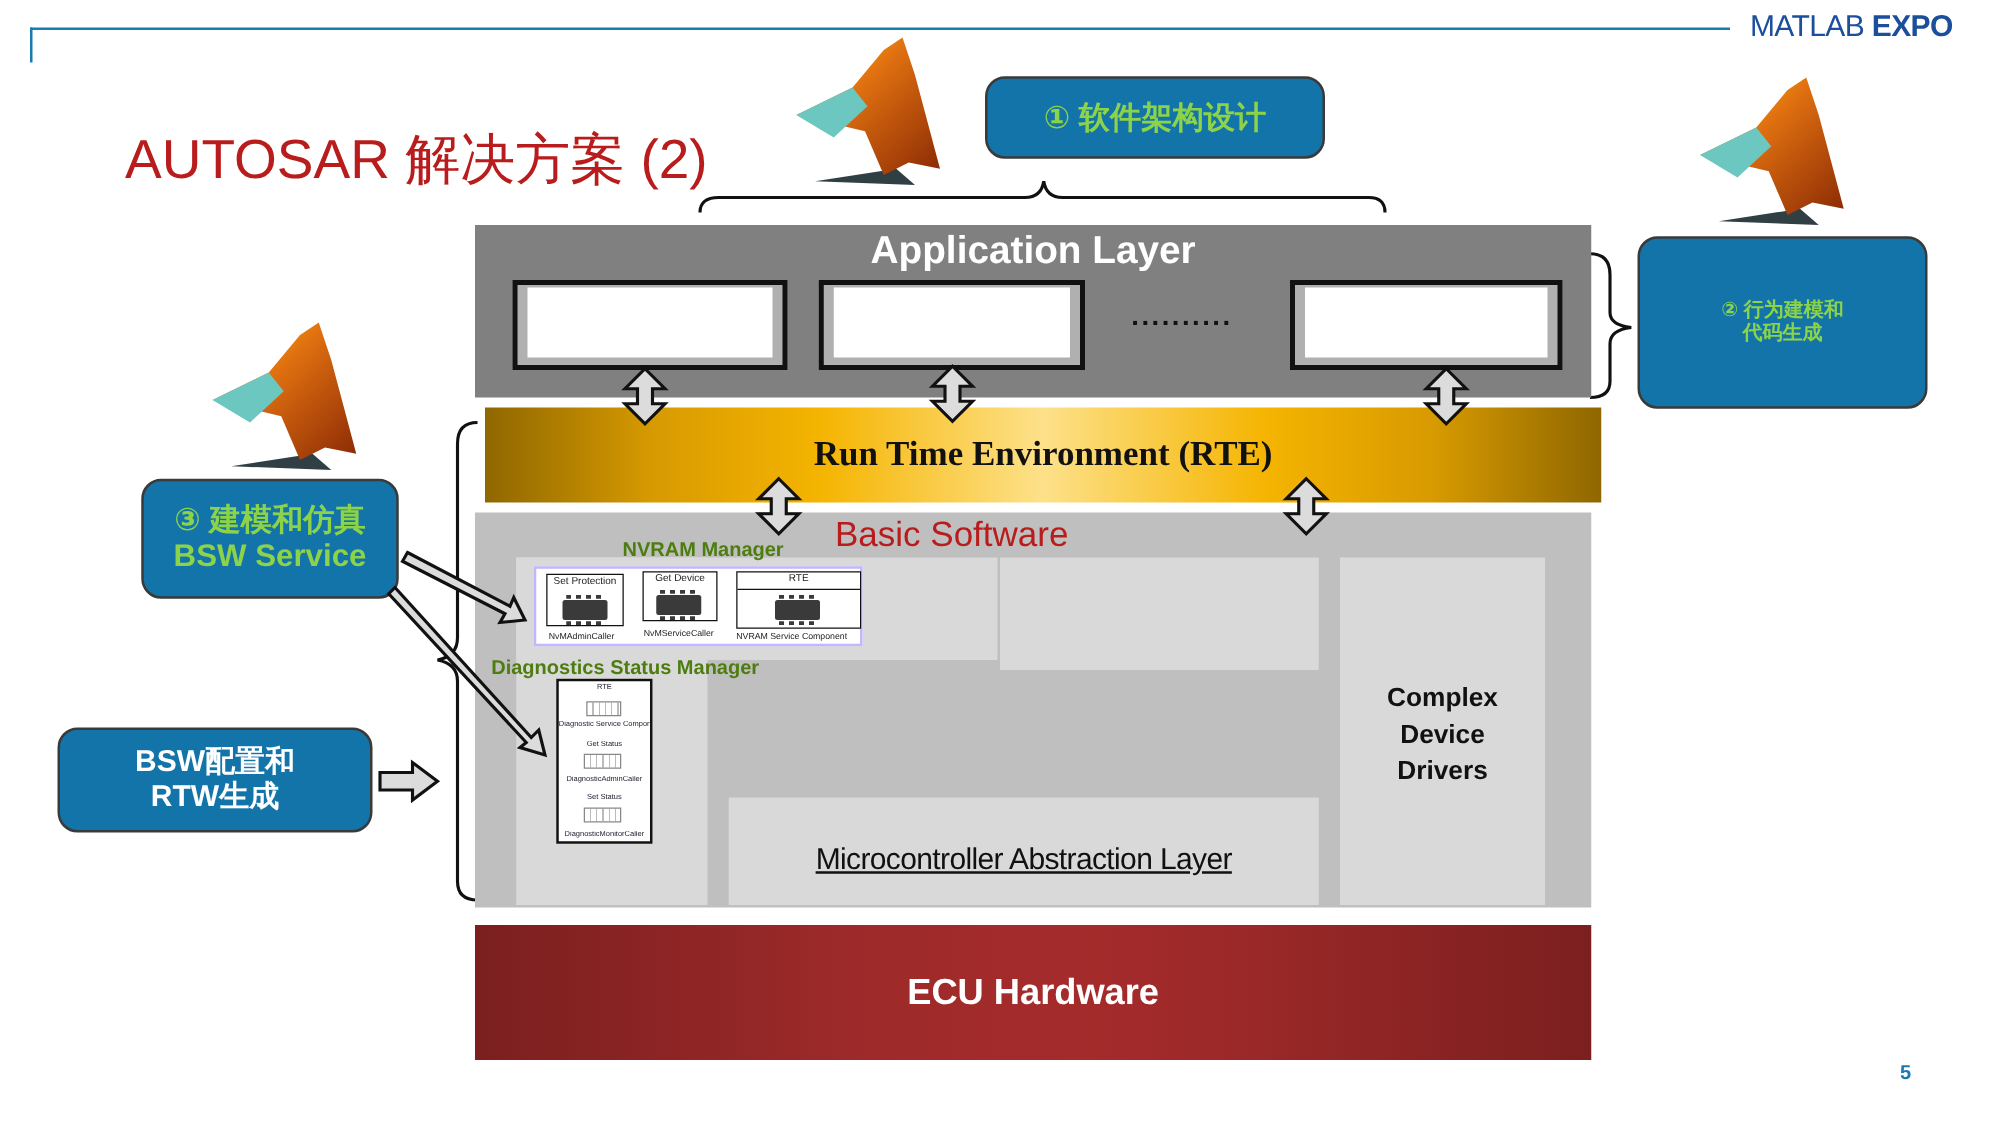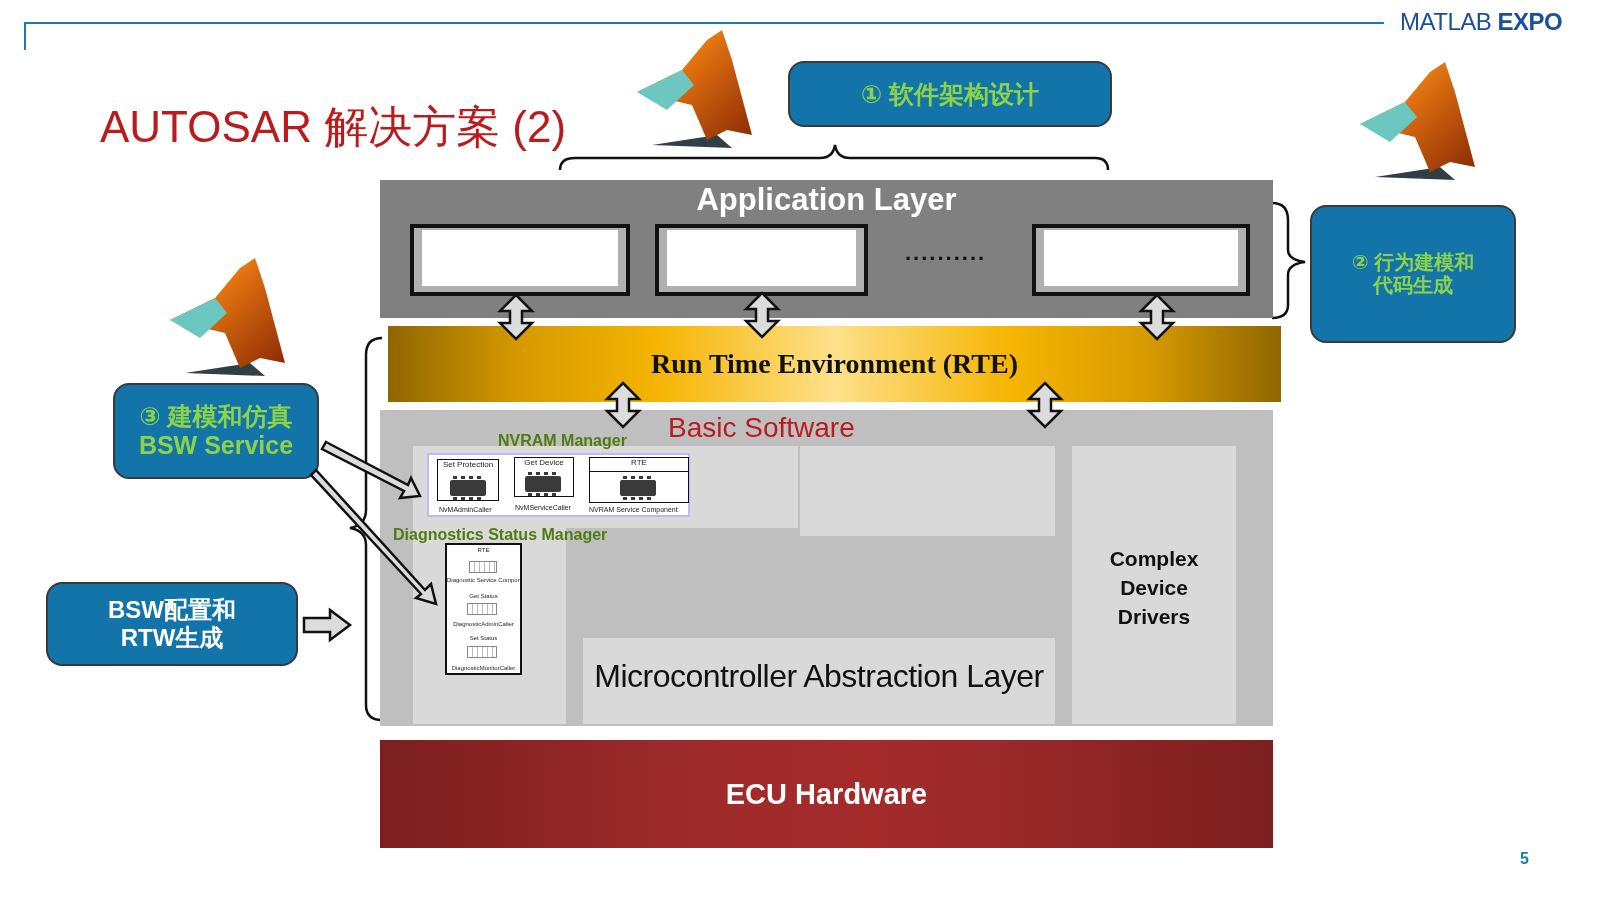"① 软件架构设计" div.callout { width: 324px -> 272px }
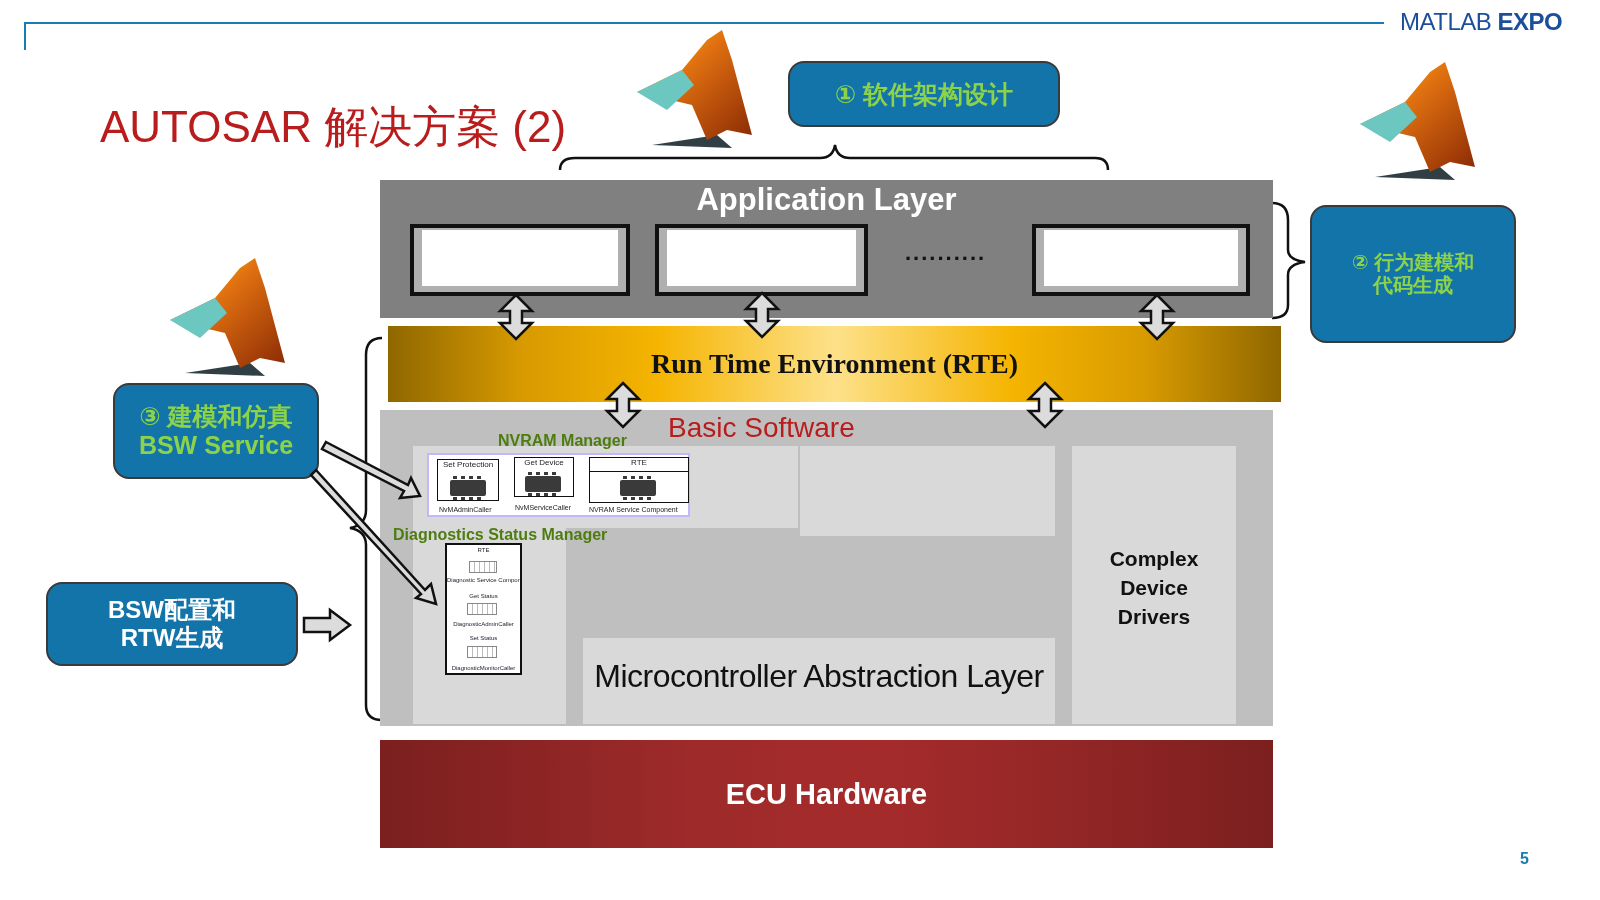"② 行为建模和" div.callout { font-size: 20px -> 16px; margin-top: 16px -> none; width: 206px -> 232px }
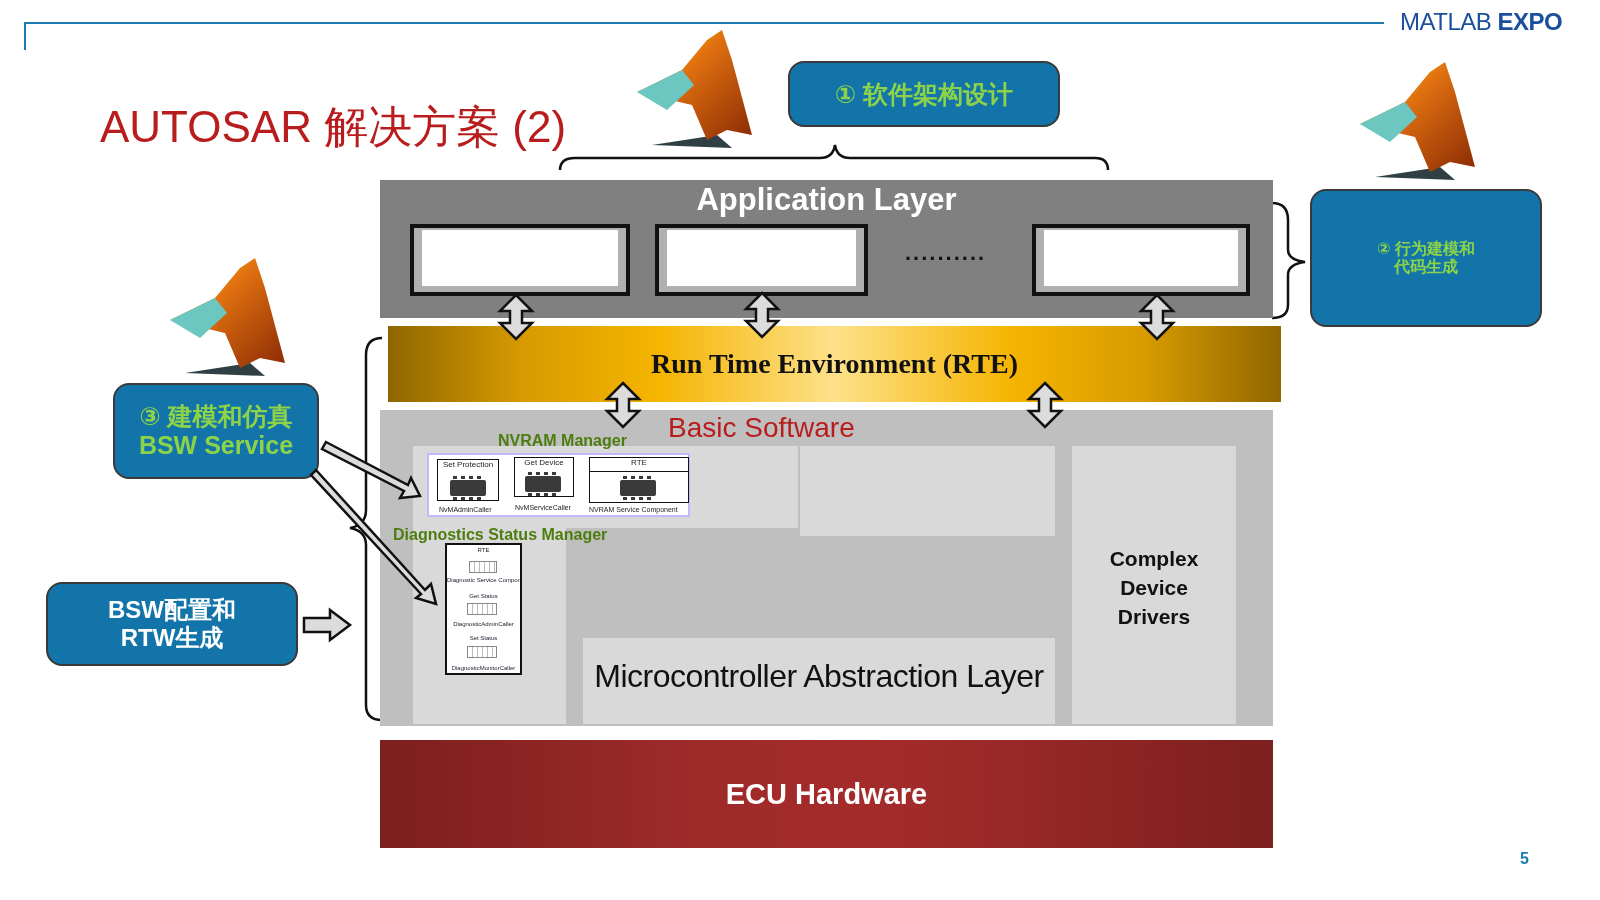"Microcontroller Abstraction Layer" div.panel-label { font-size: 32px -> 24px; text-decoration: none -> underline; top: 20px -> 36px }
